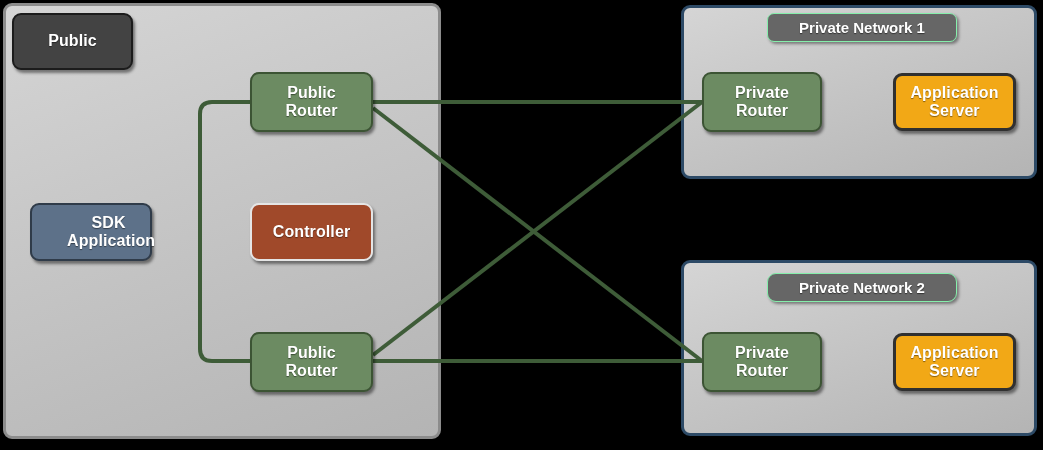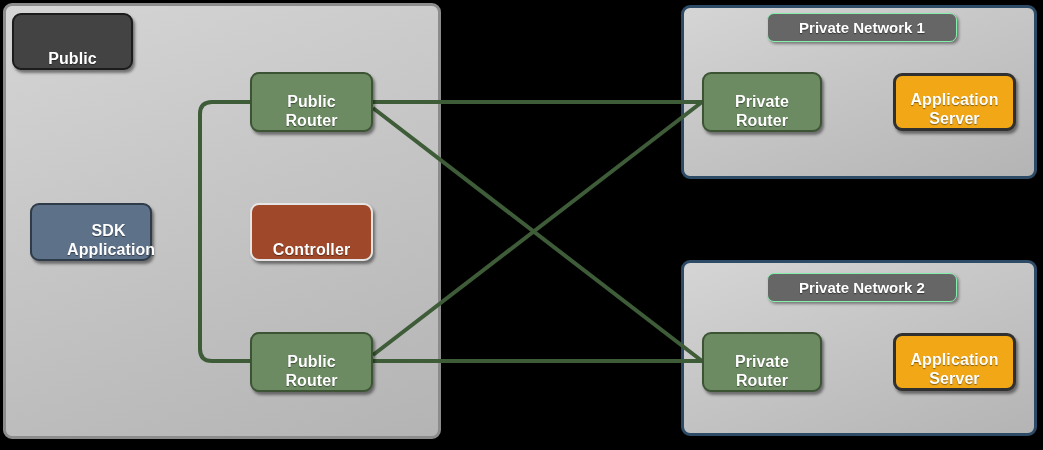"Public" .node { align-items: flex-end -> center }
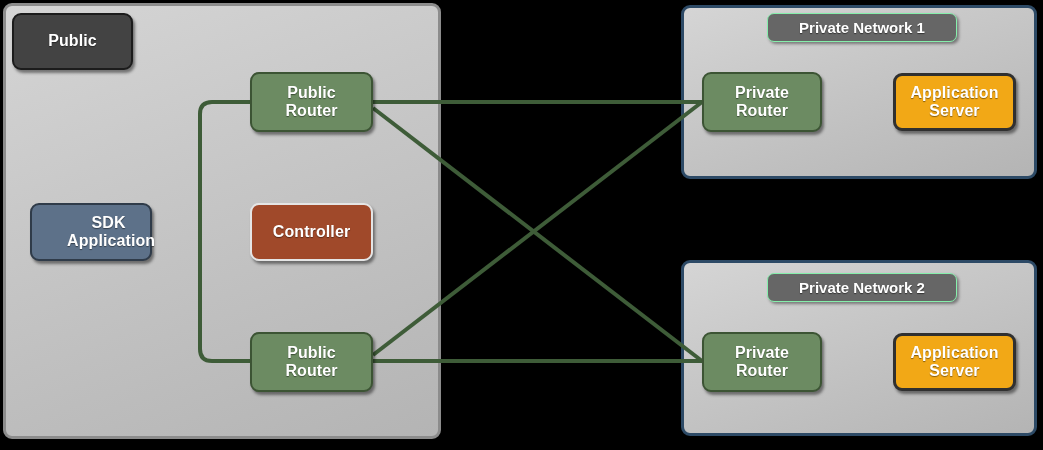"Private Network 2" div.badge { border-radius: none -> 9px }
